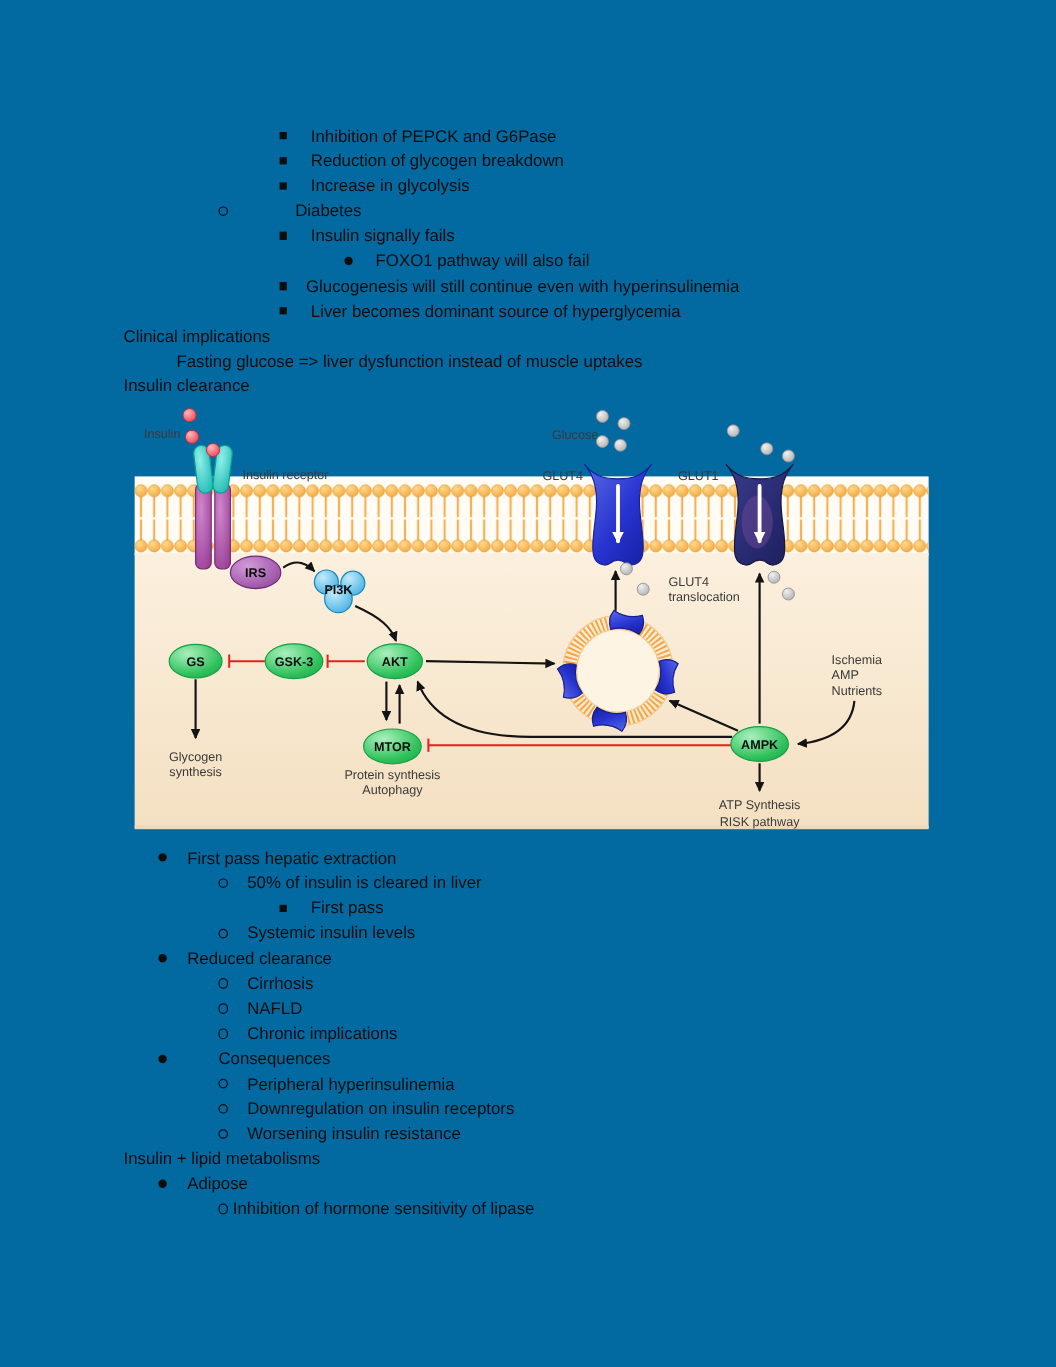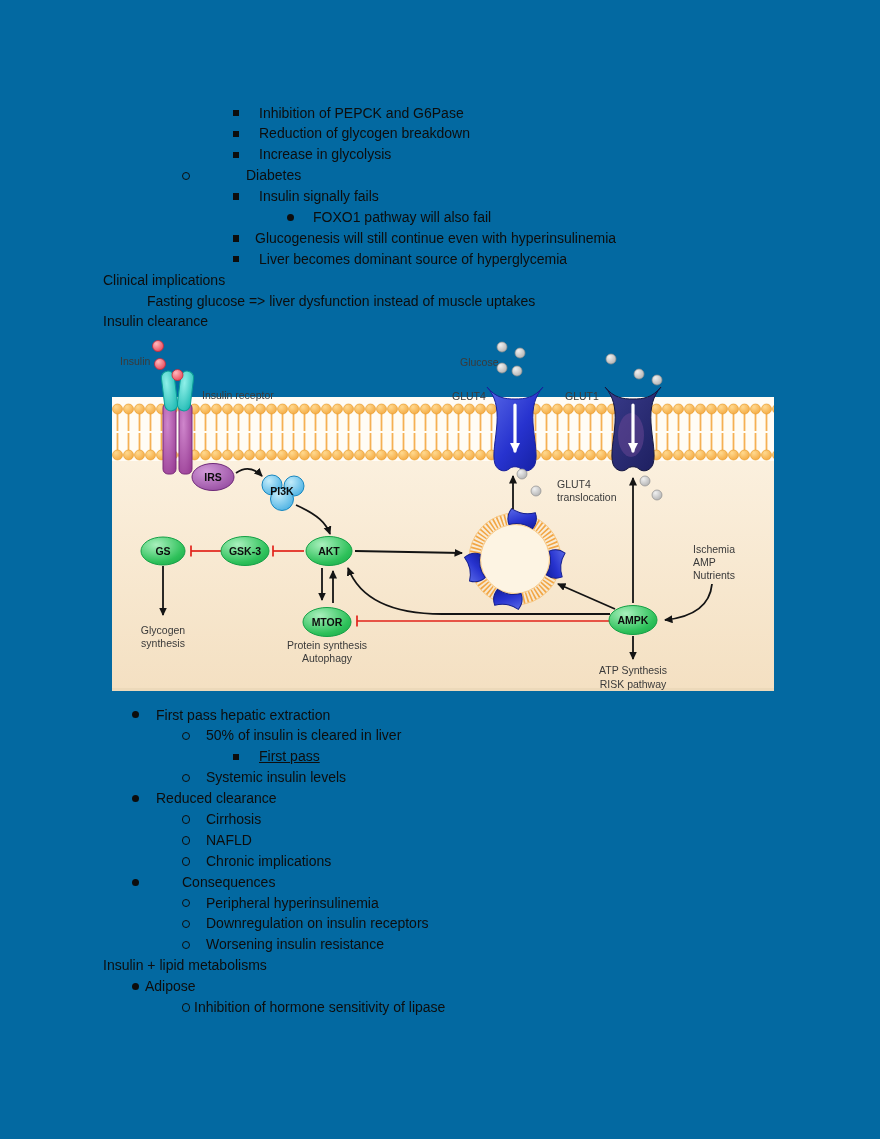"First pass" span.tx { text-decoration: underline -> none }
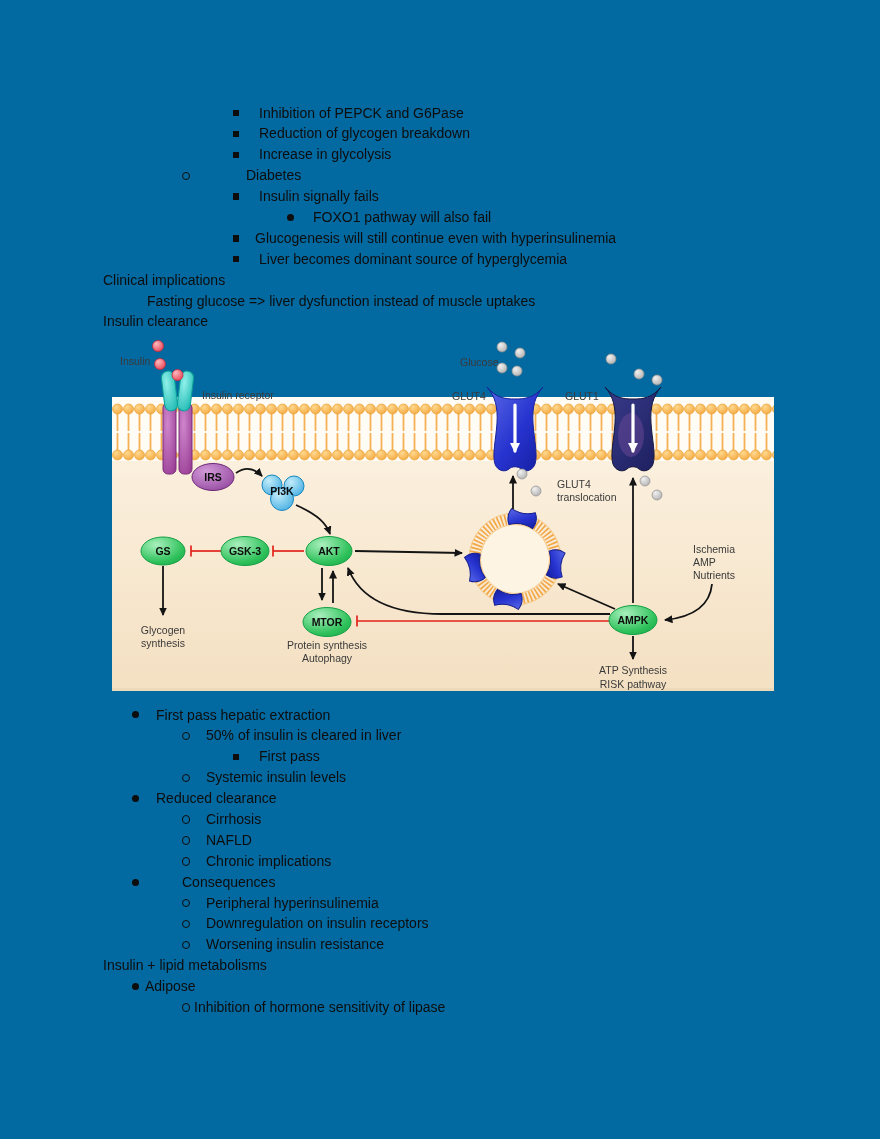"Adipose" span.tx { left: 42px -> 53px }
